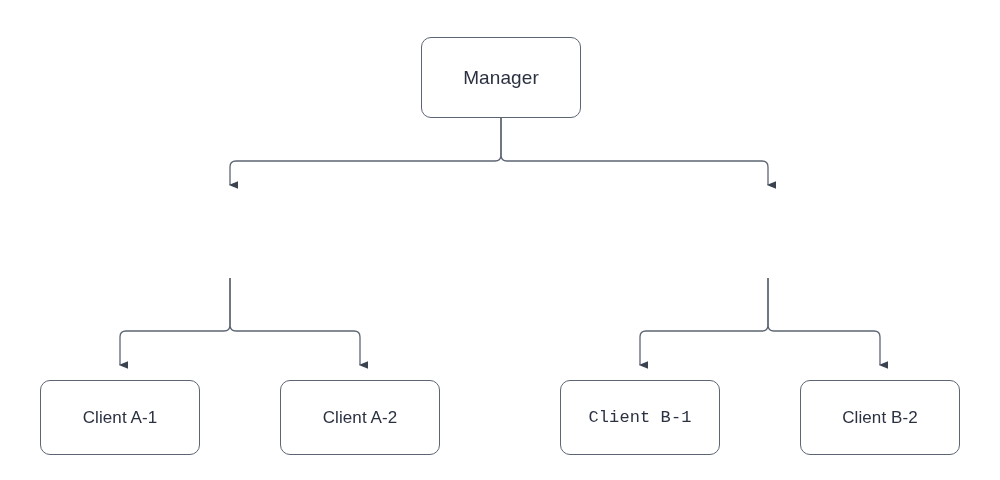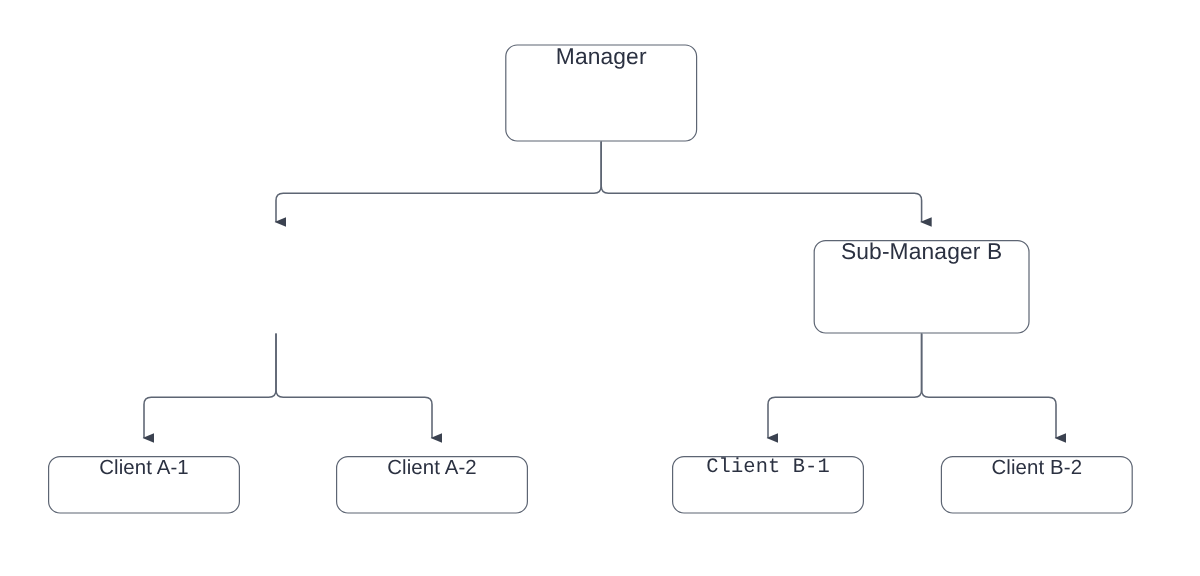"Manager" .node { align-items: flex-start -> center }
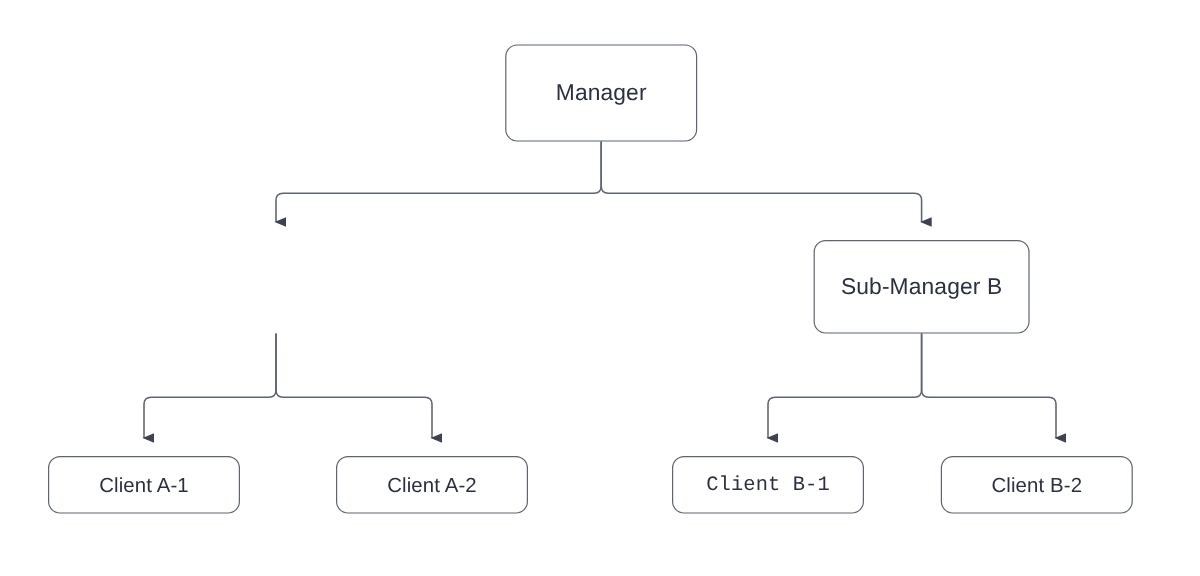"Sub-Manager B" div.node { html: <div> <span>Sub-Manager B</span> </div> -> none }
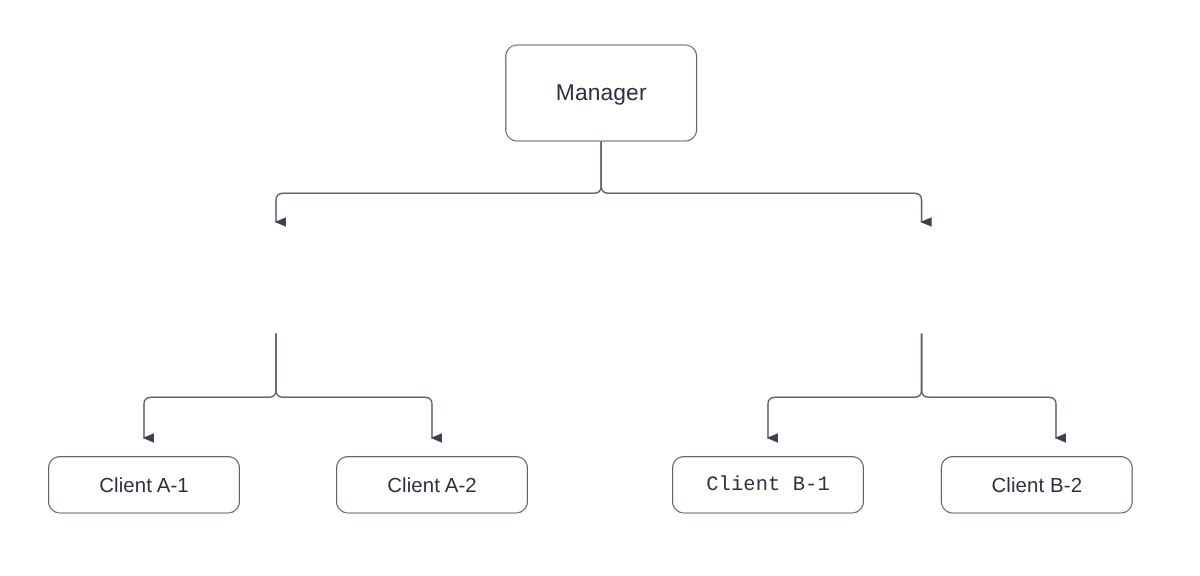"Client A-1" .node-leaf { height: 48px -> 75px }
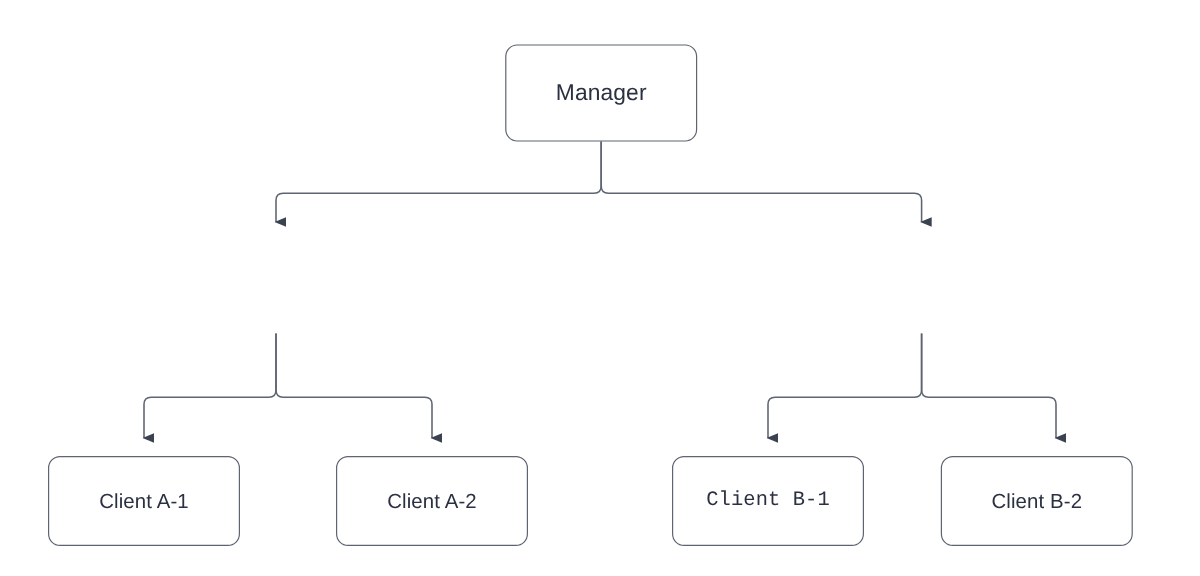"Client B-2" .leaf-b2 { left: 784px -> 800px }
